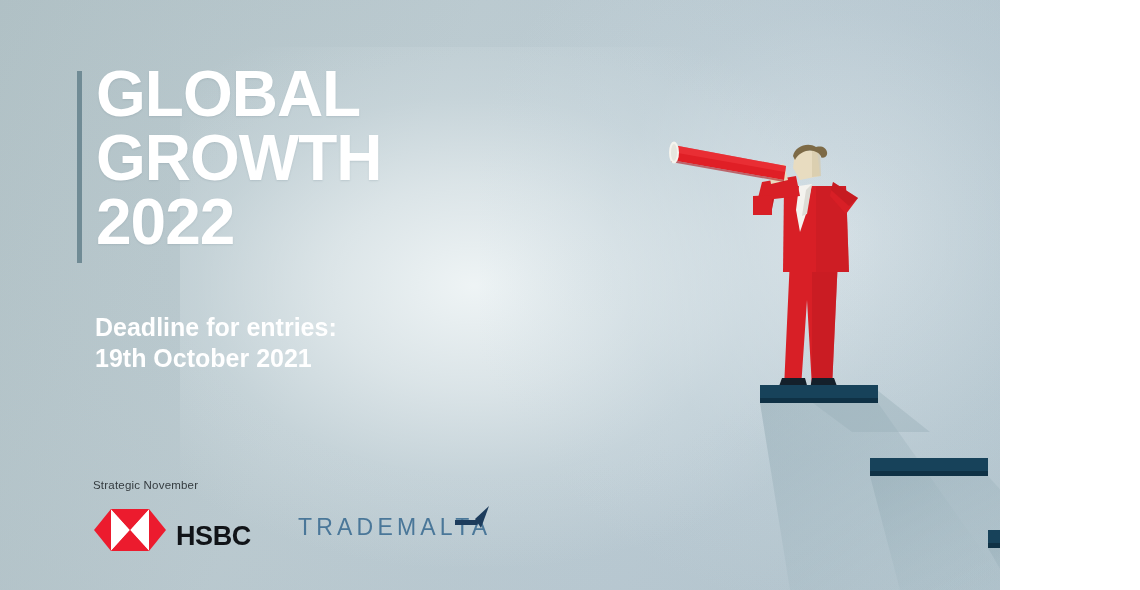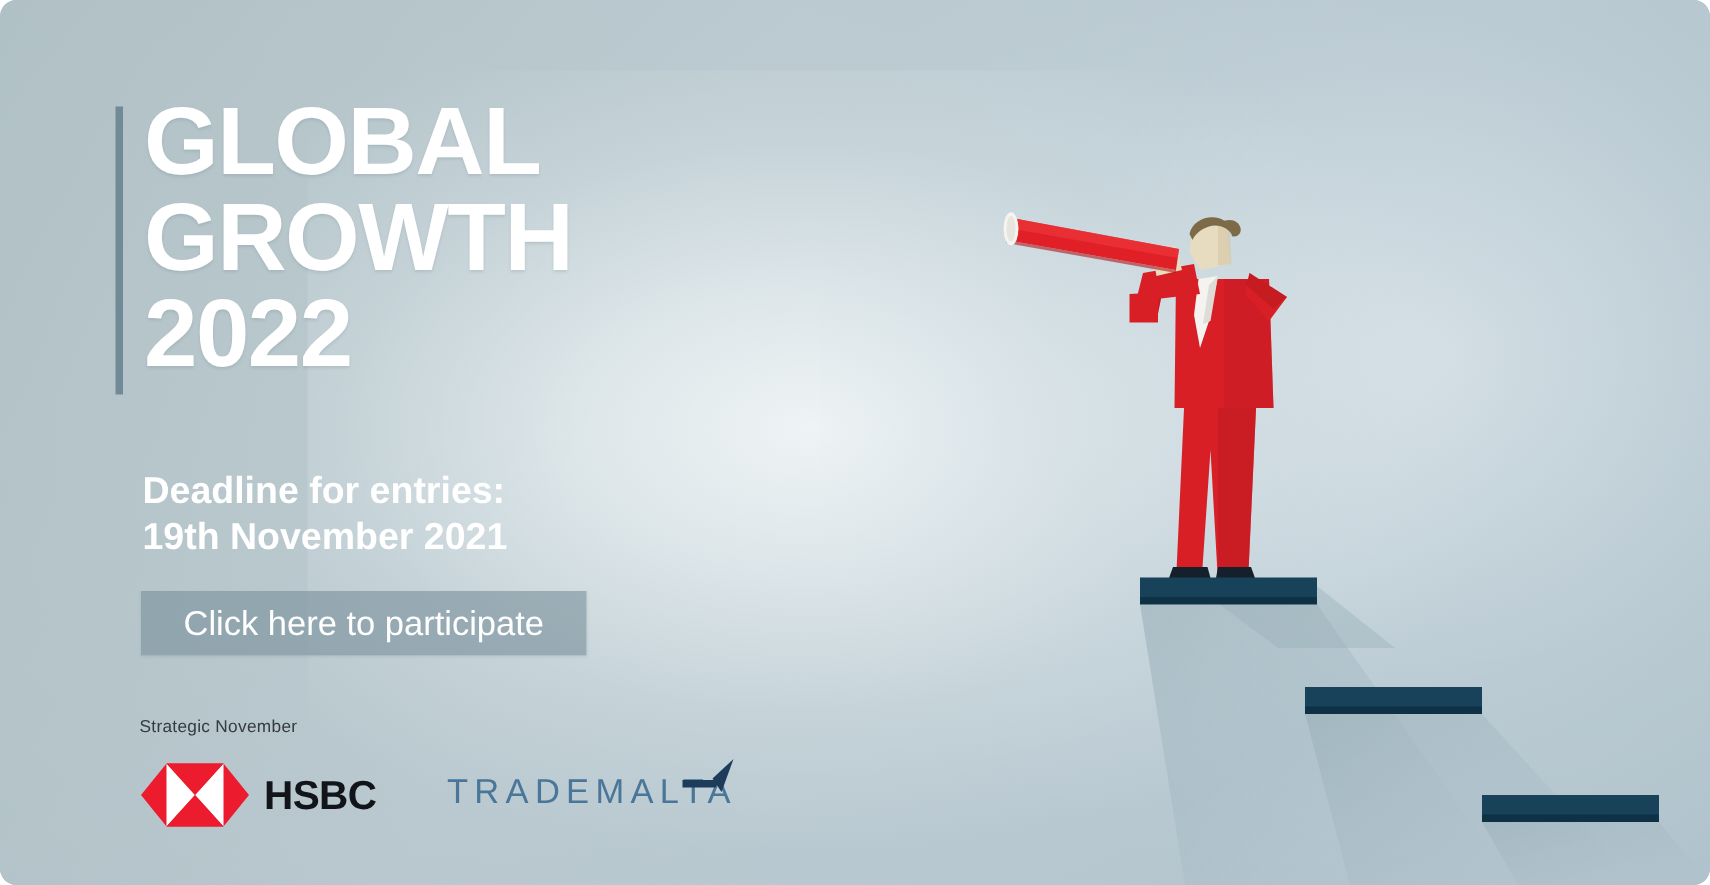"GLOBAL" #banner { border-radius: 11px -> none; width: 1140px -> 1000px }
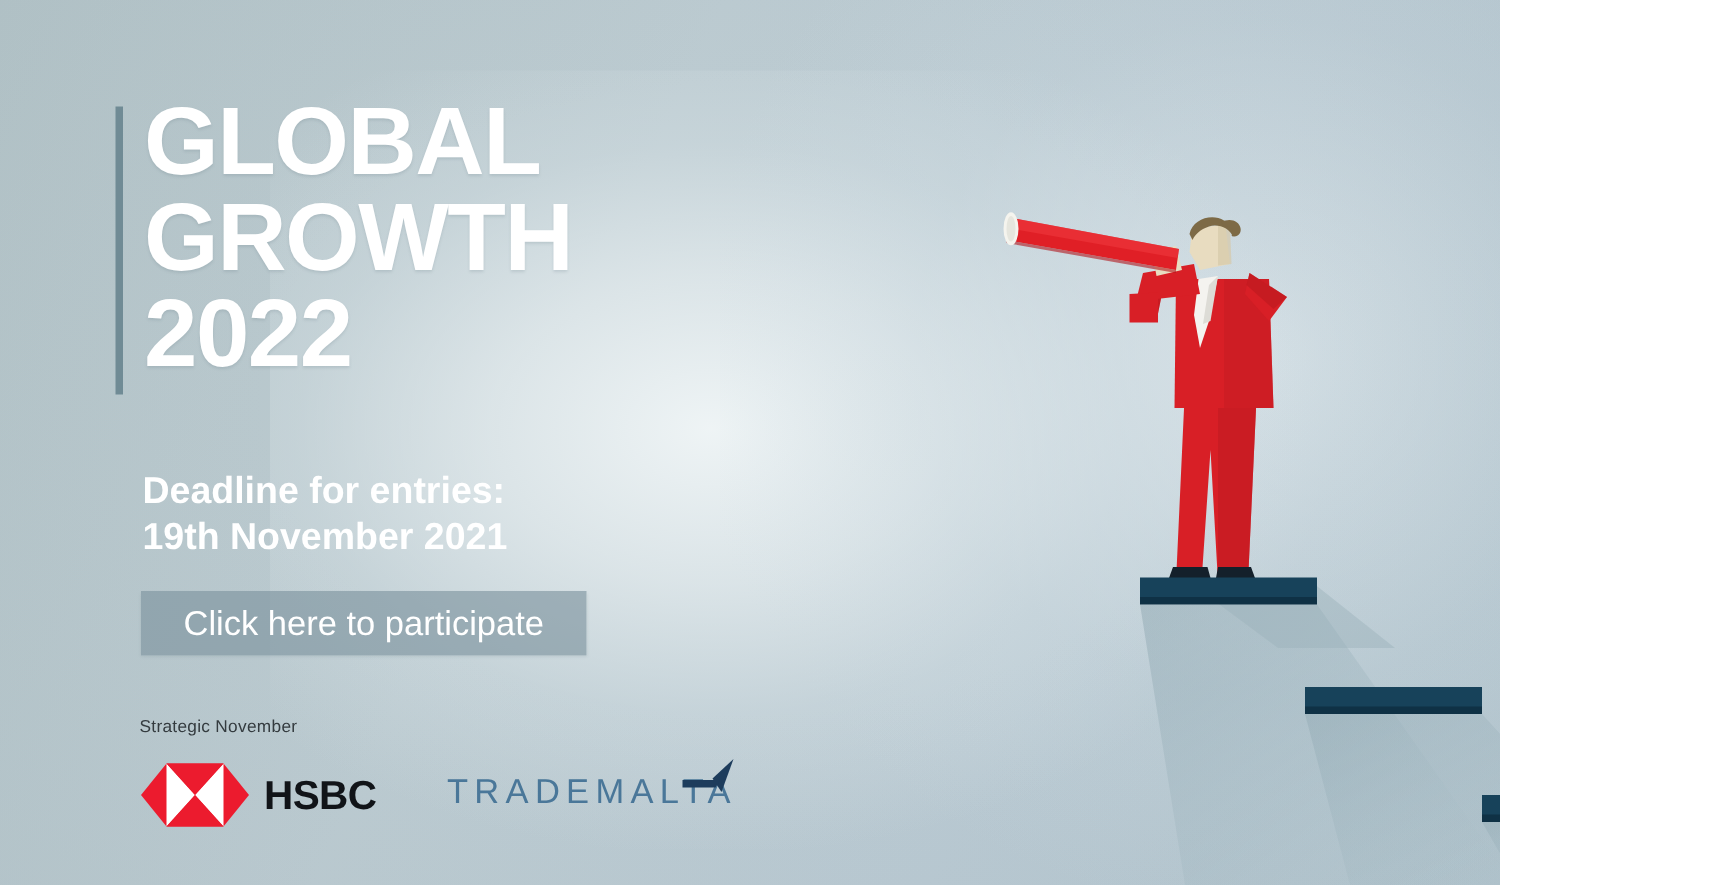"Deadline for entries:" div.deadline { text: November -> October }
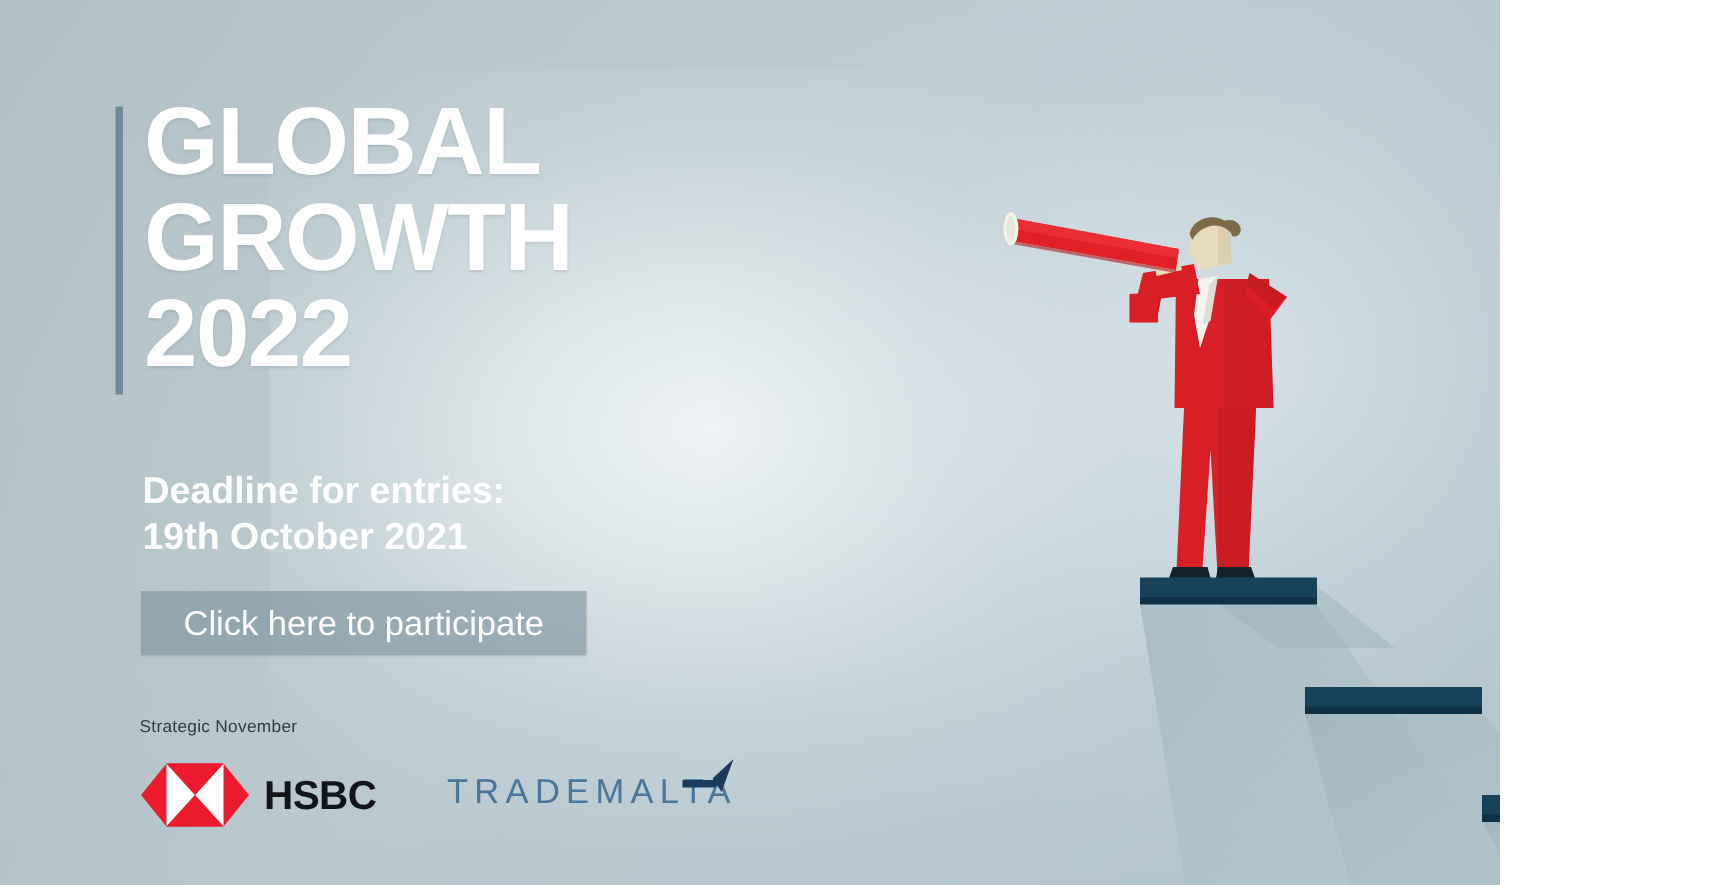"Click here to participate" button.cta { html: <button>Click here to participate</button> -> none }
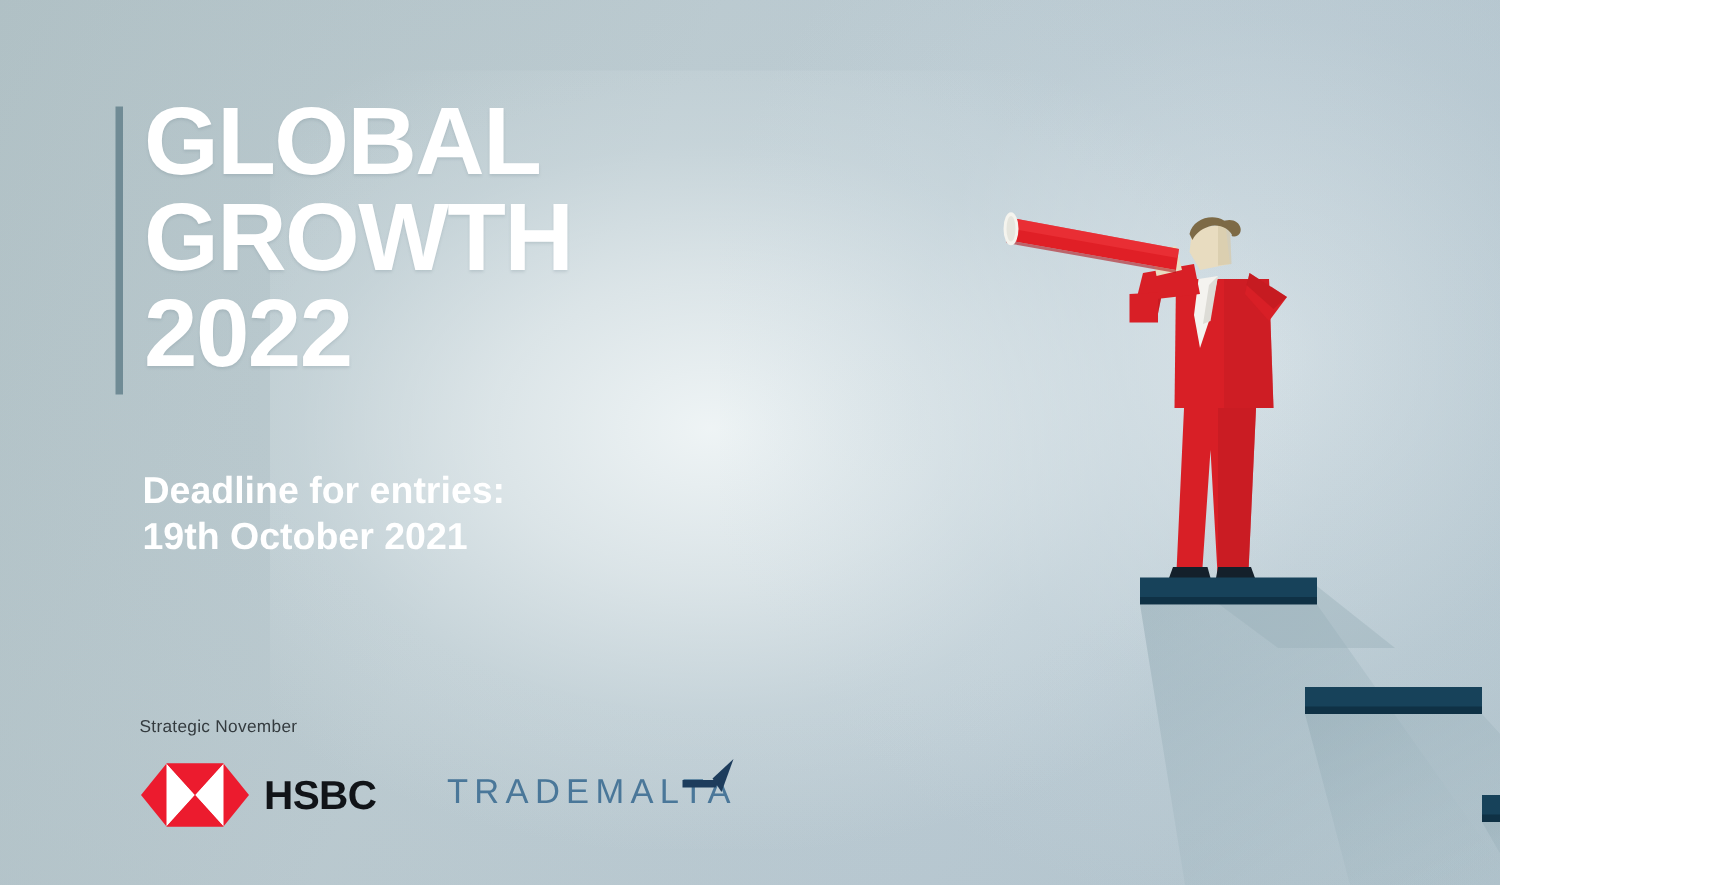"HSBC" .hsbc-logo { align-items: center -> flex-end }
